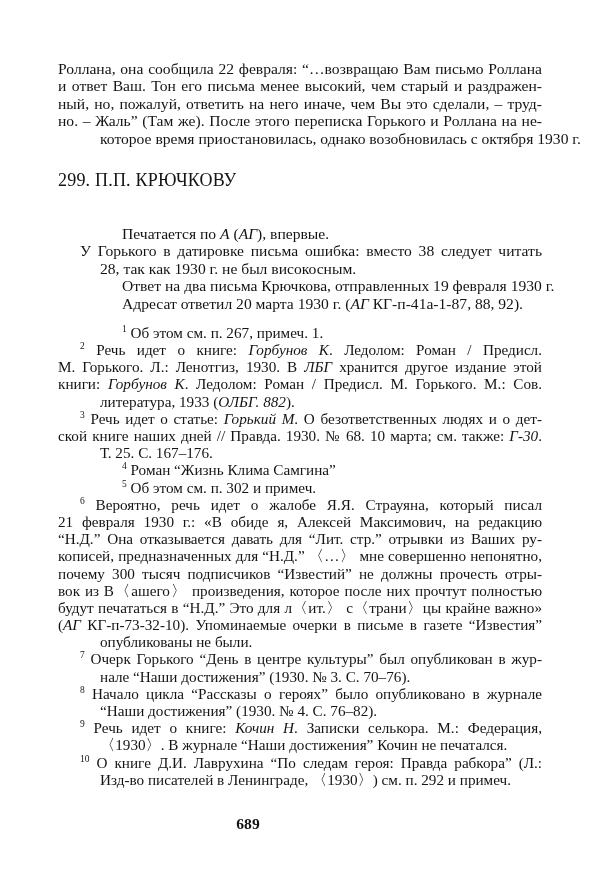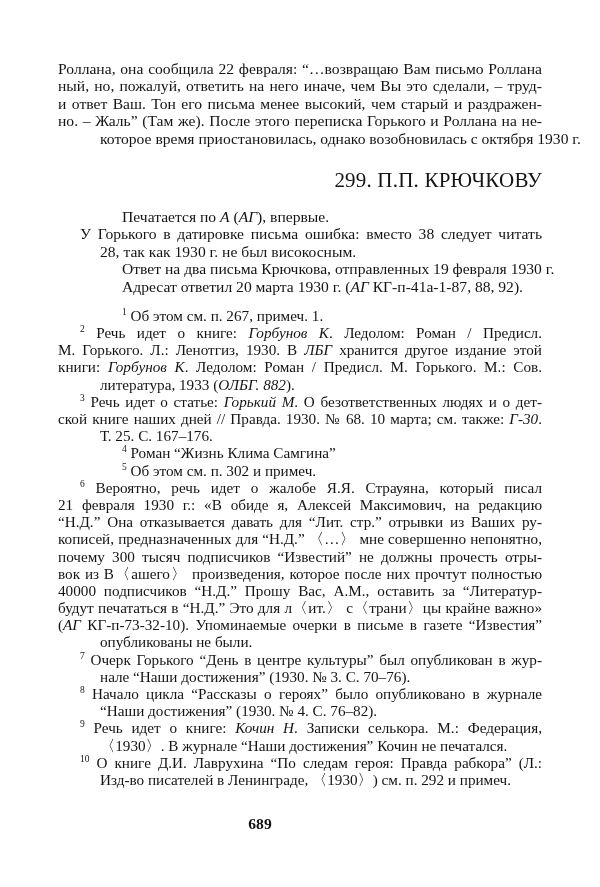"ный, но, пожалуй, ответить на" span.line { order: before "и ответ Ваш. Тон его" -> after "и ответ Ваш. Тон его" }
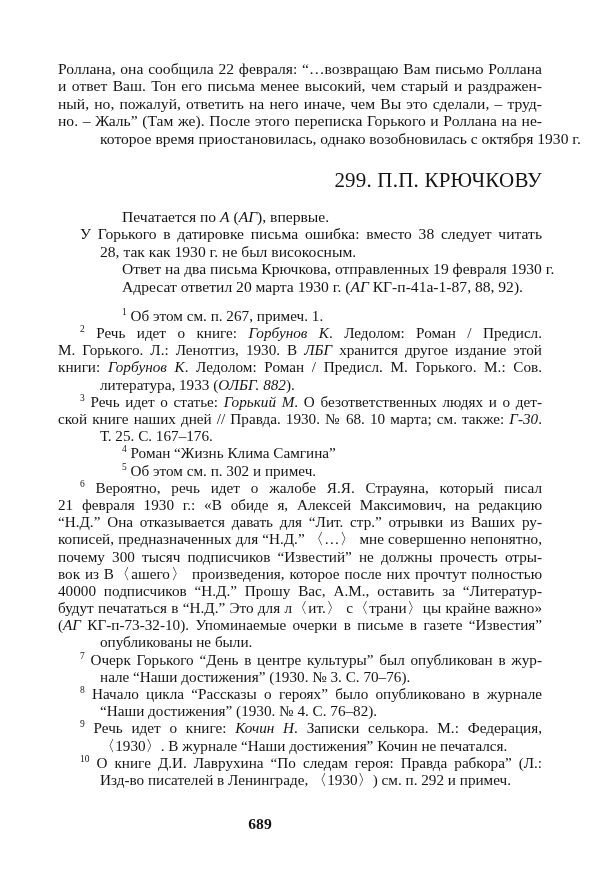"299. П.П. КРЮЧКОВУ" .heading { font-size: 21px -> 18px; margin-bottom: 19px -> 36px; text-align: right -> left }
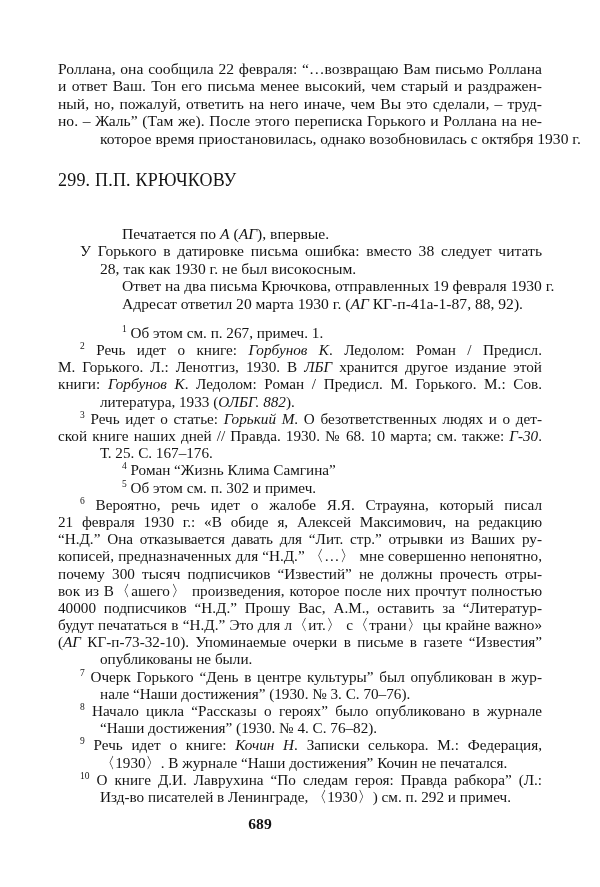"40000 подписчиков “Н.Д.” Прошу Вас," span.line { html: <span>40000 подписчиков “Н.Д.” Прошу Вас, А.М., оставить за “Литератур-</span> -> none }
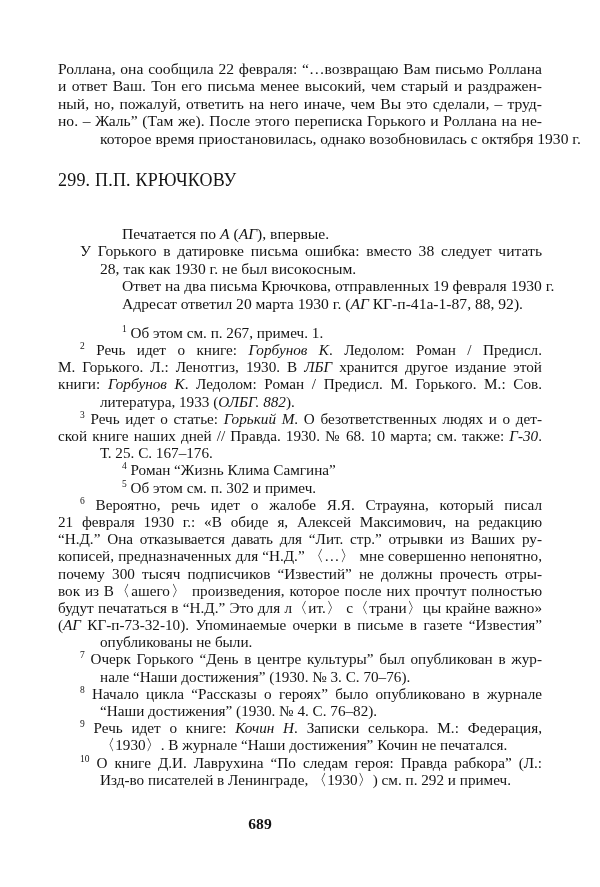"689" .page-number { left: 12px -> 0 }
